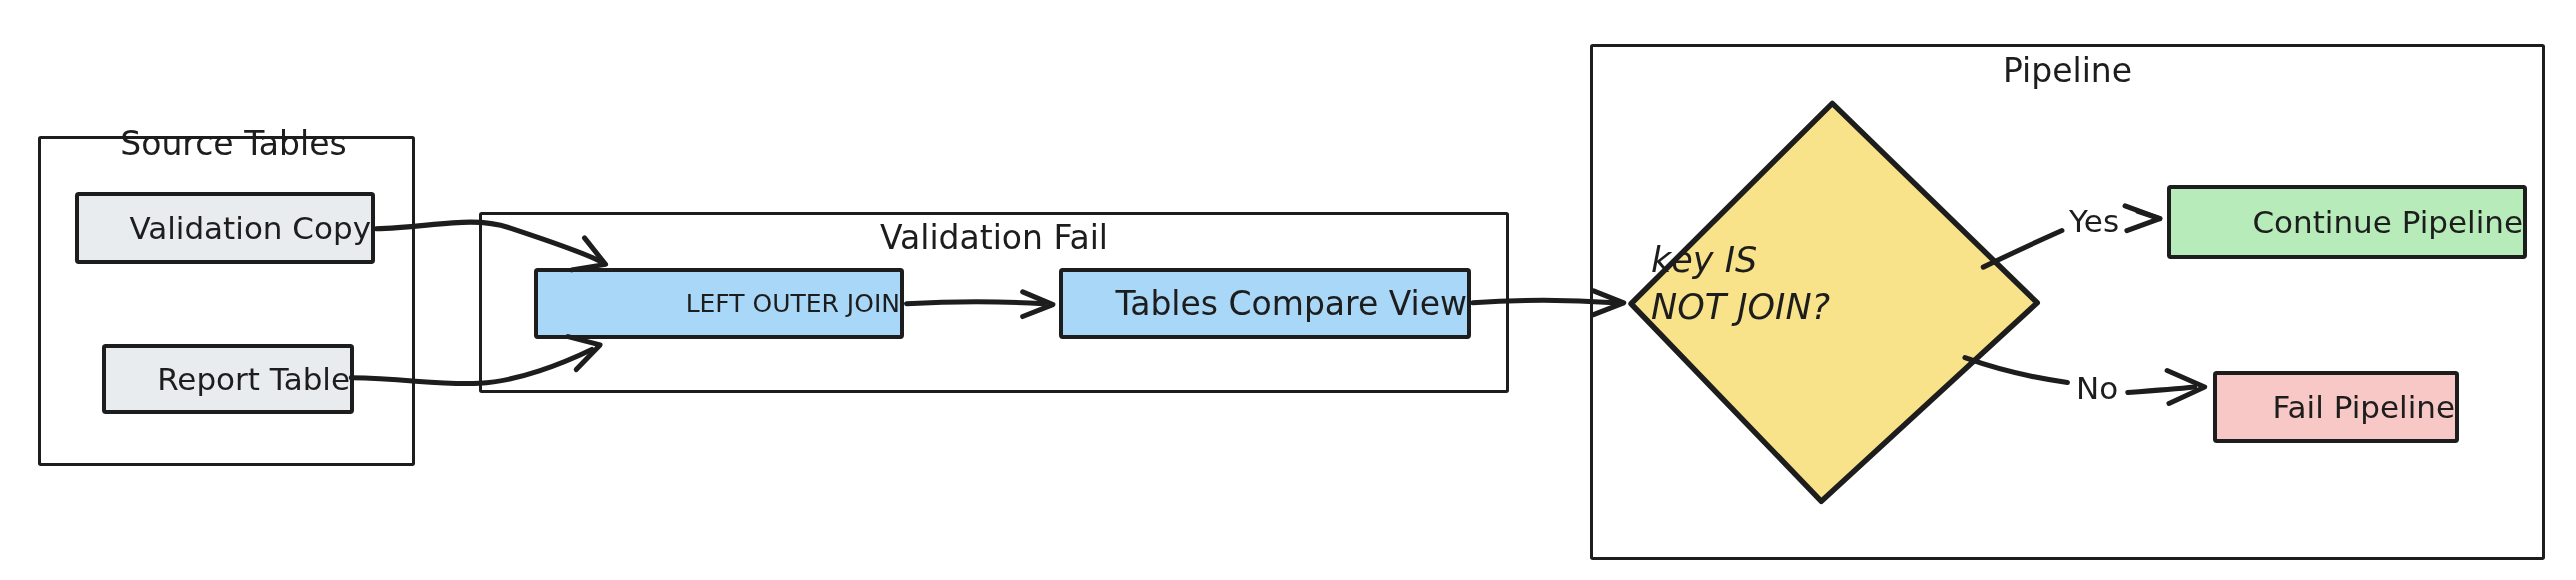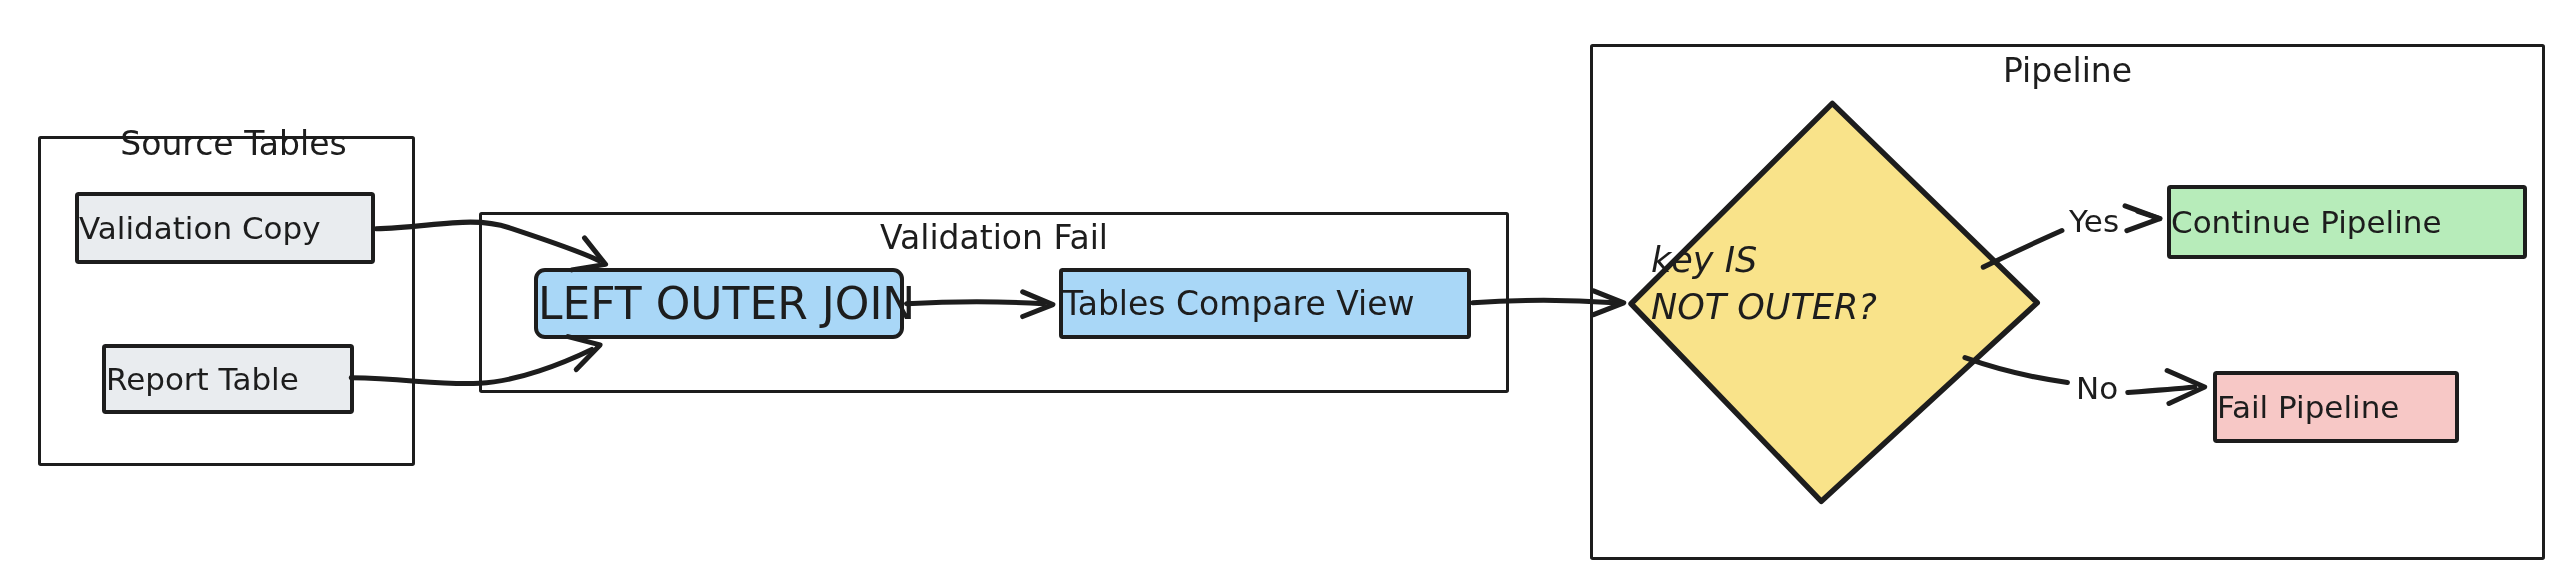"Validation Copy" .node { justify-content: flex-start -> flex-end }
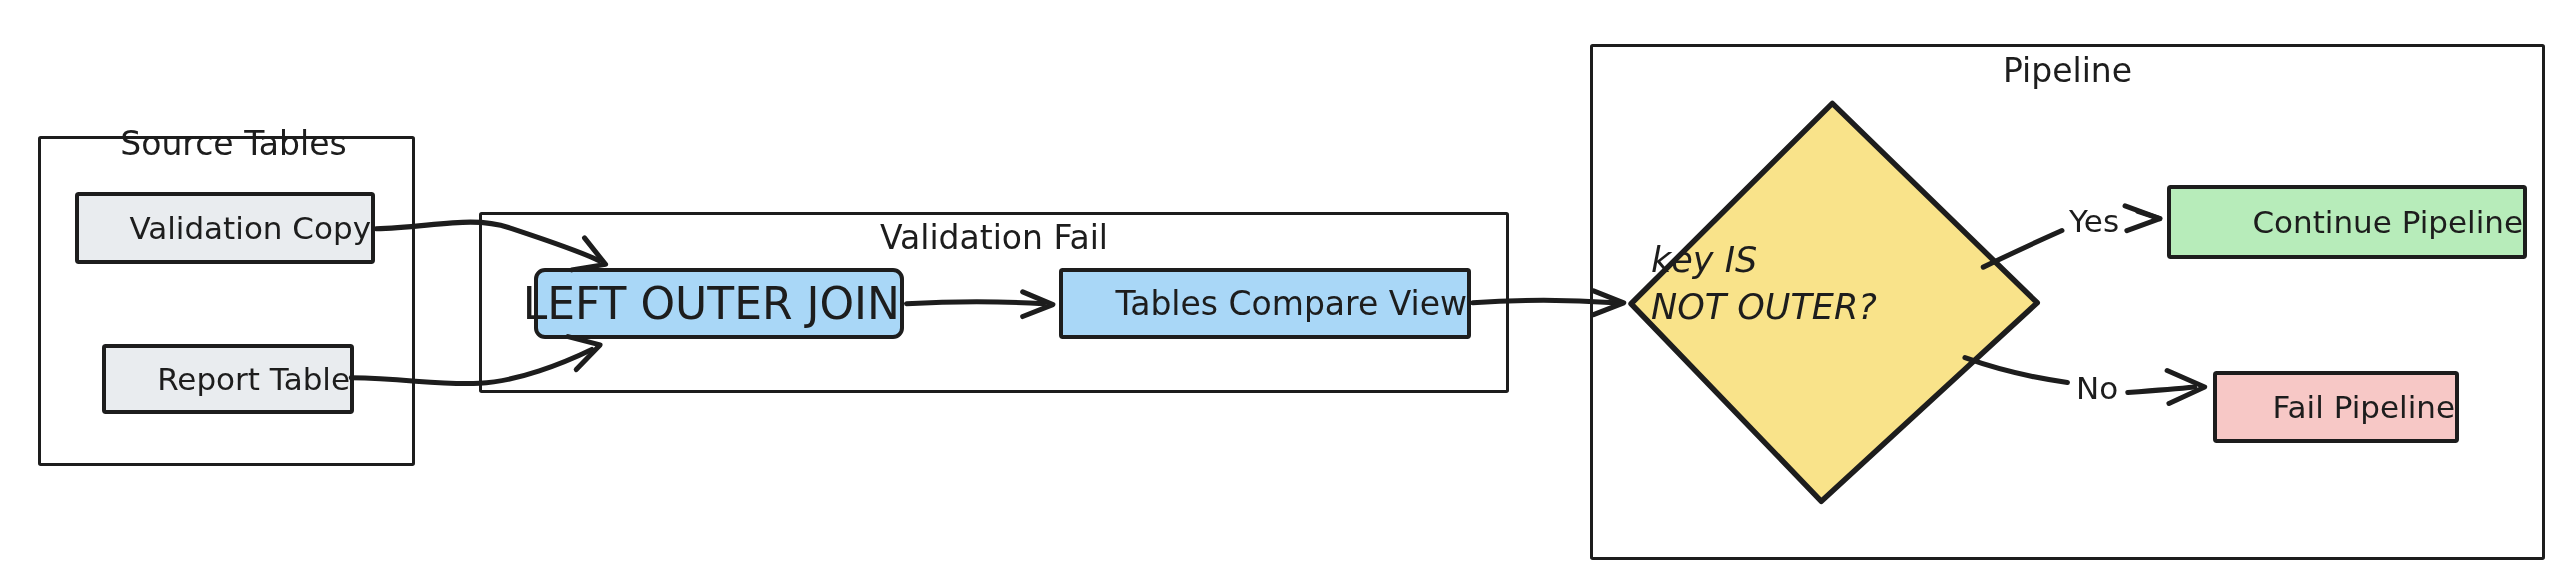"LEFT OUTER JOIN" .node-join { border-radius: 11px -> none; font-size: 44px -> 25px }
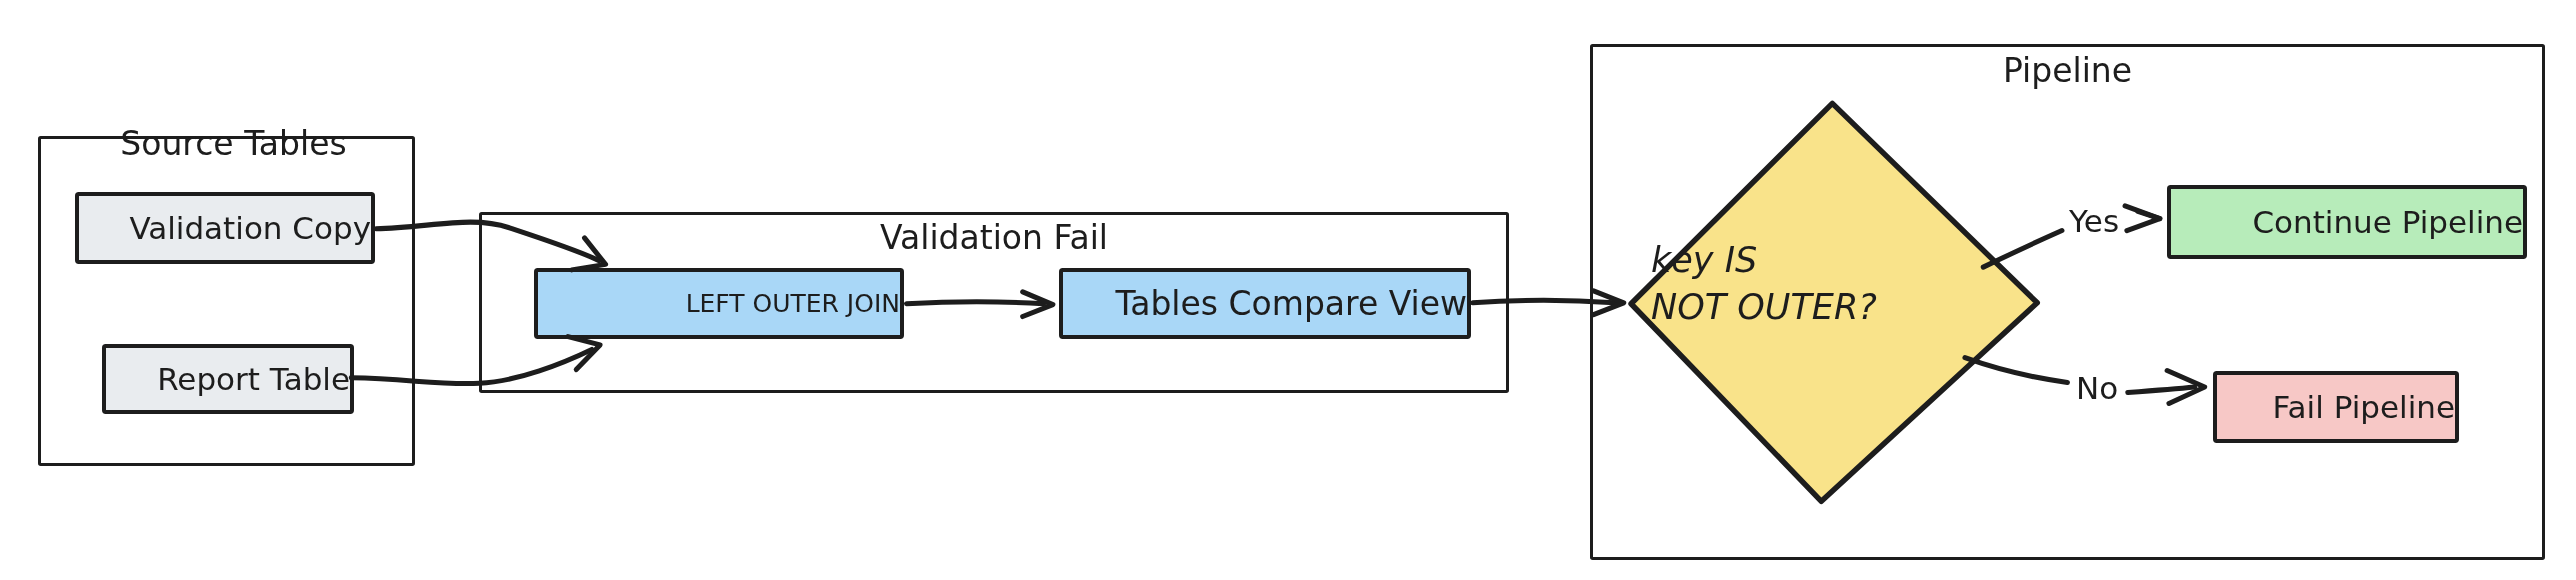"NOT OUTER?" span.txt { text: OUTER -> JOIN }
